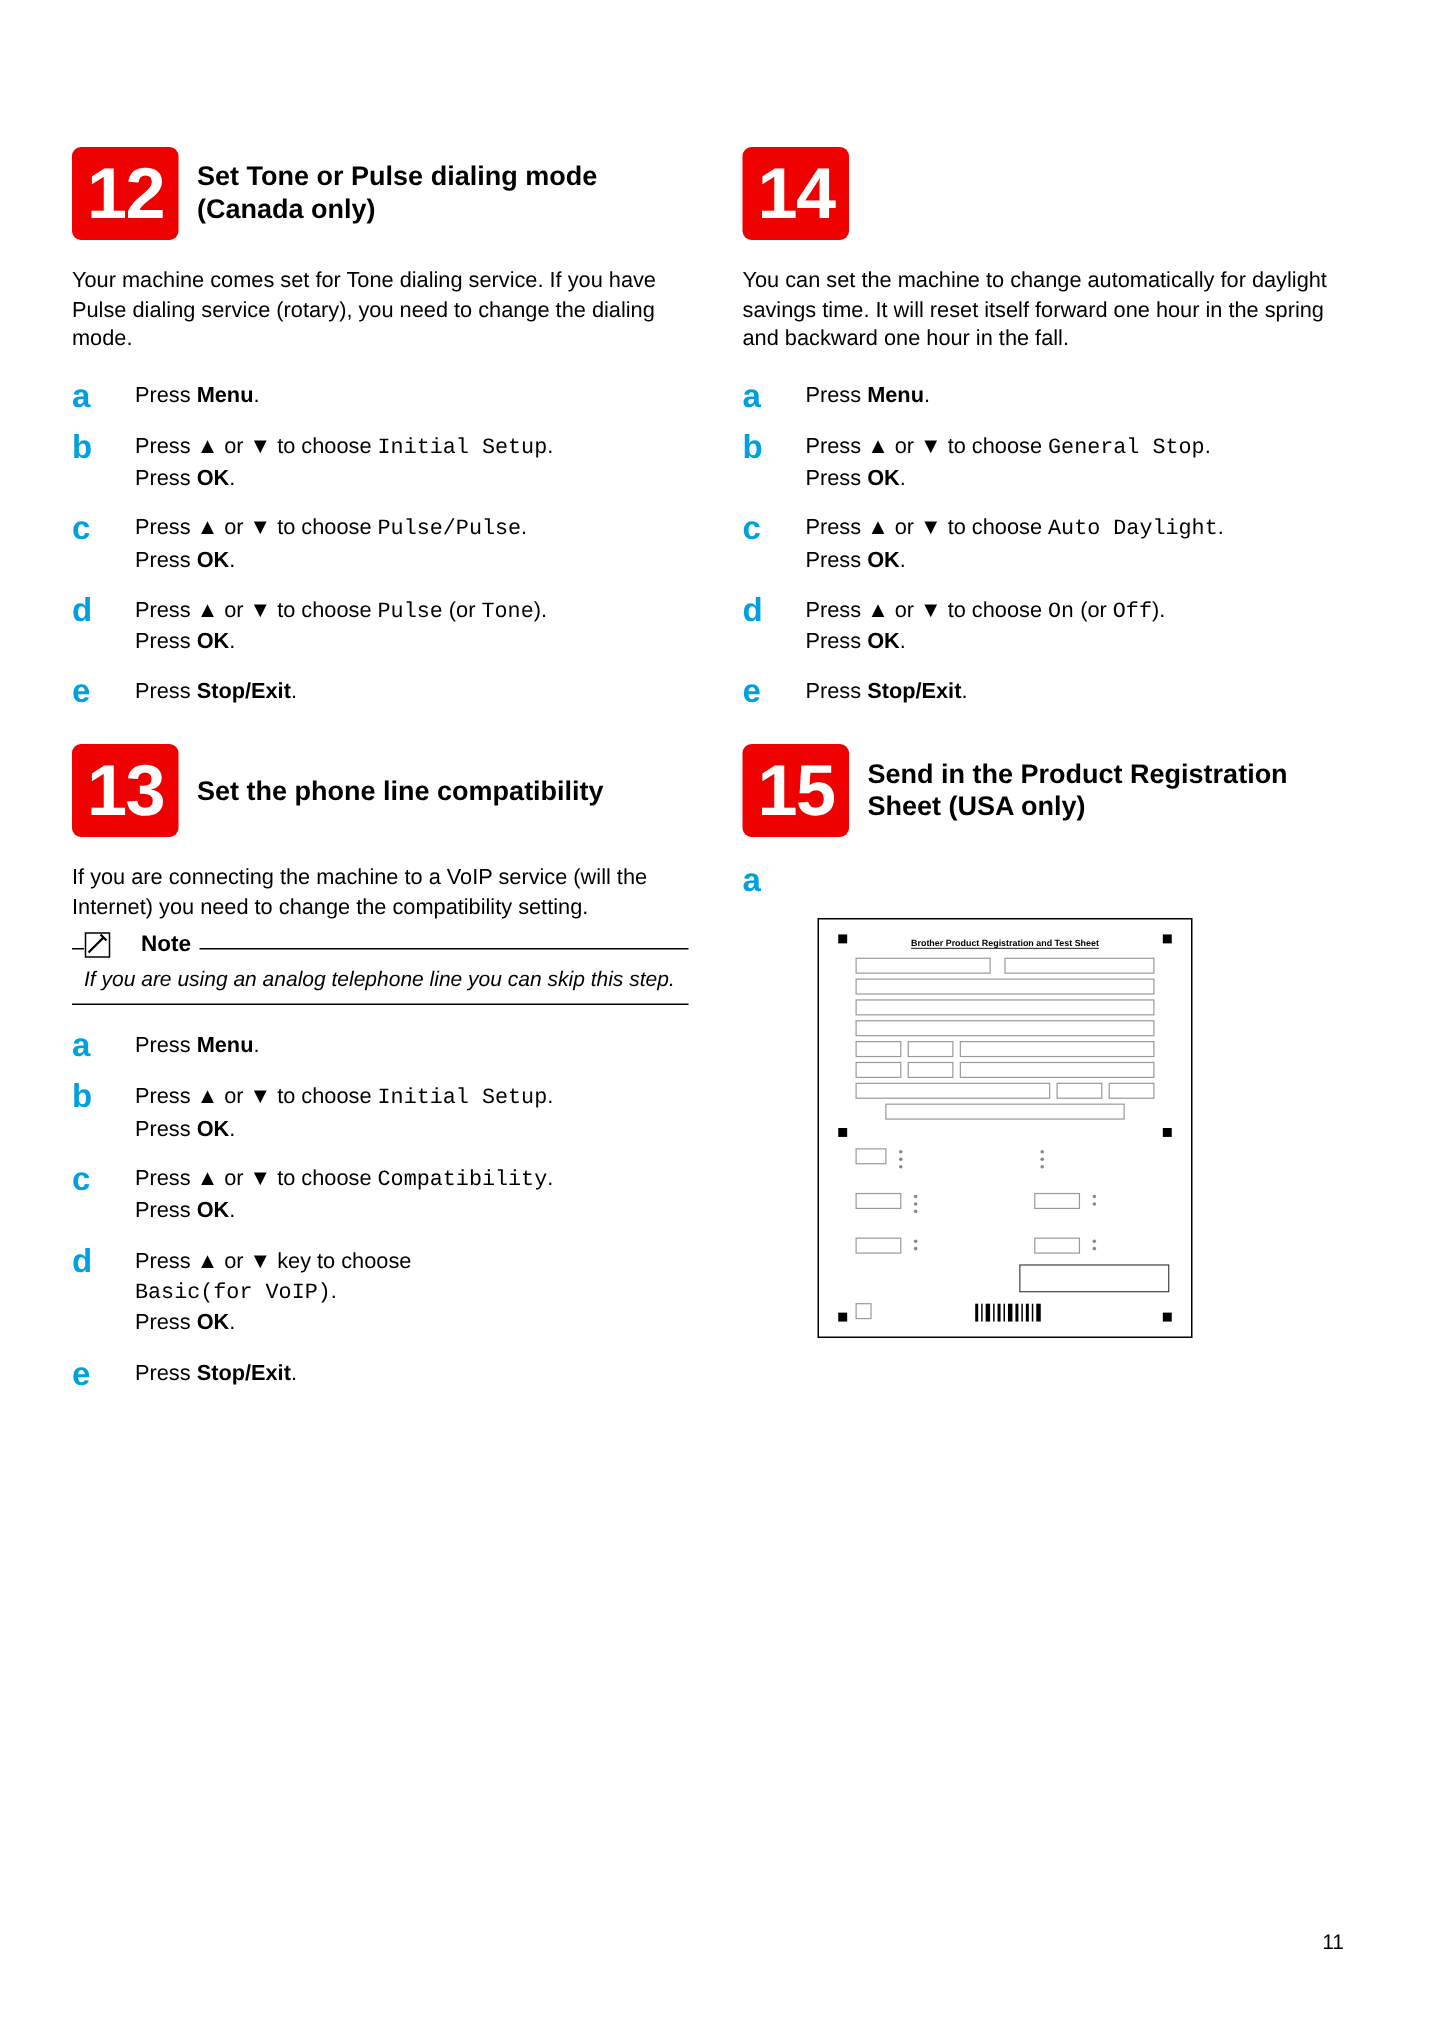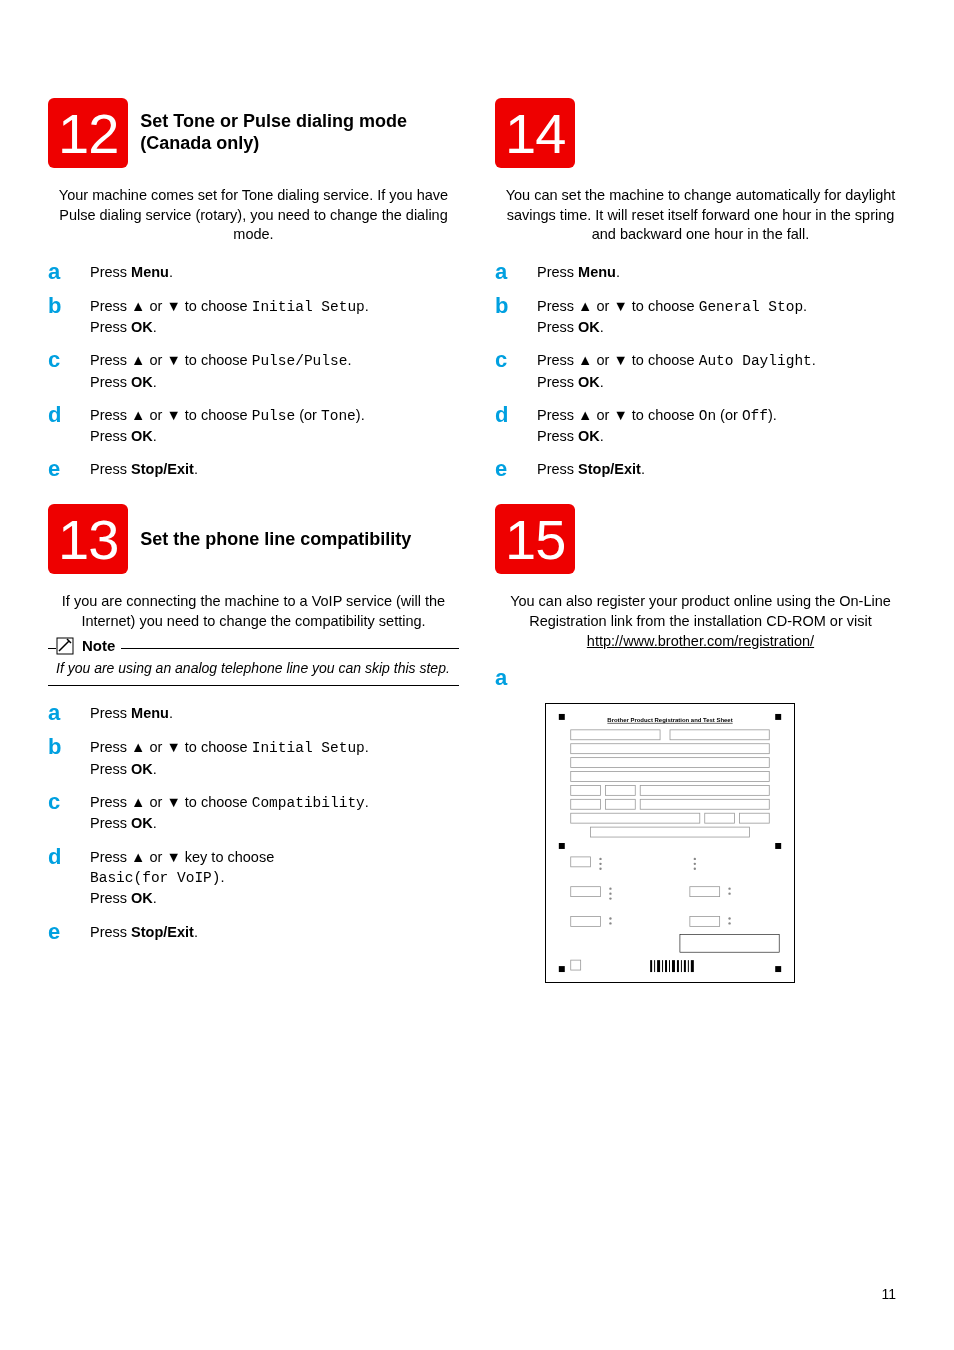"12" .big-num { font-size: 56px -> 48px; font-weight: 400 -> 700 }
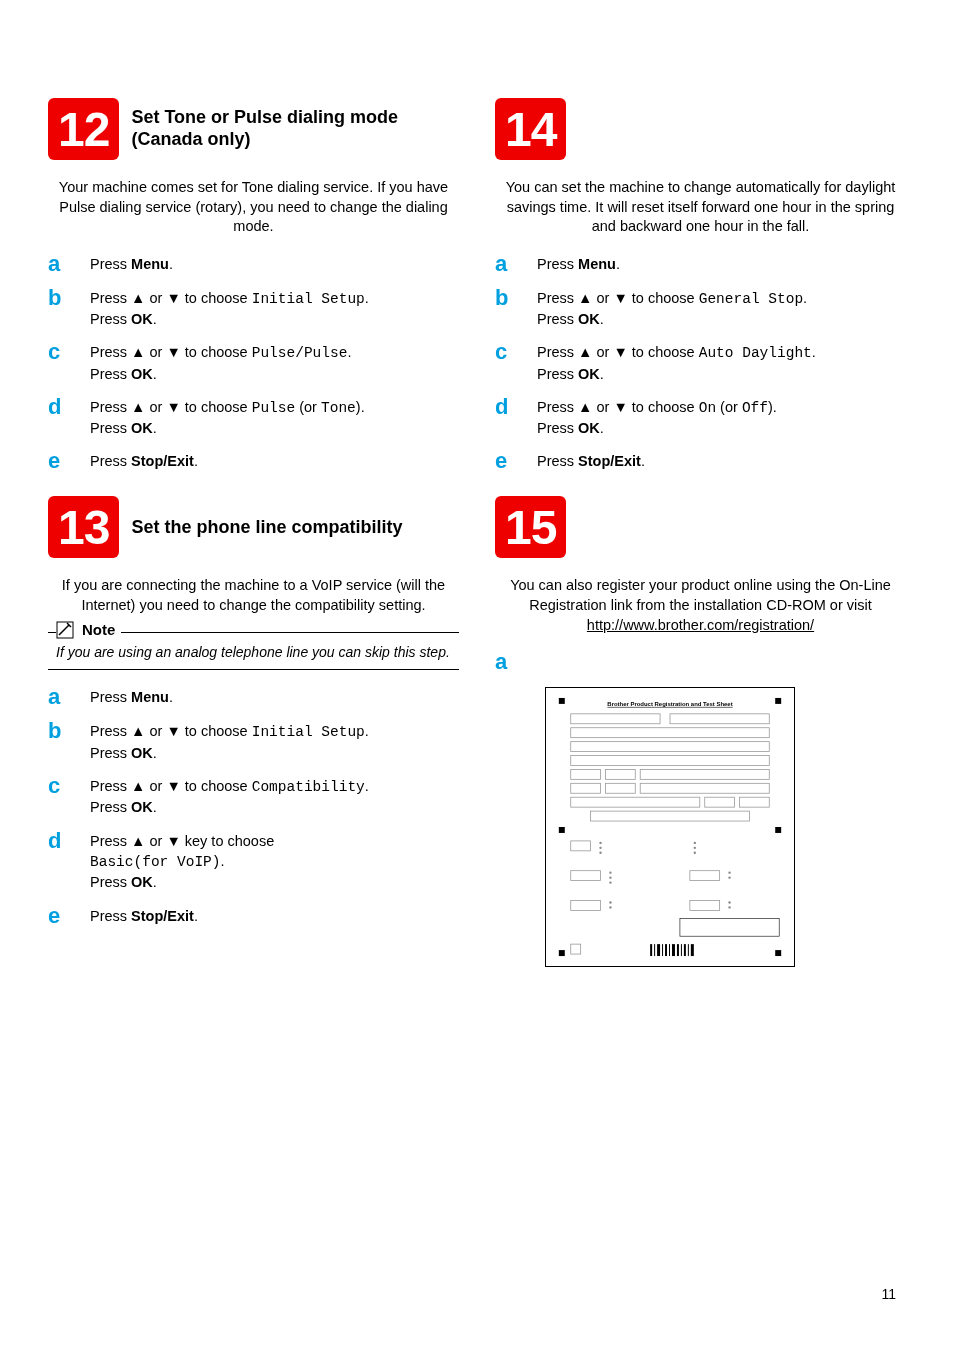"Your machine comes set for" .intro { text-align: center -> none }
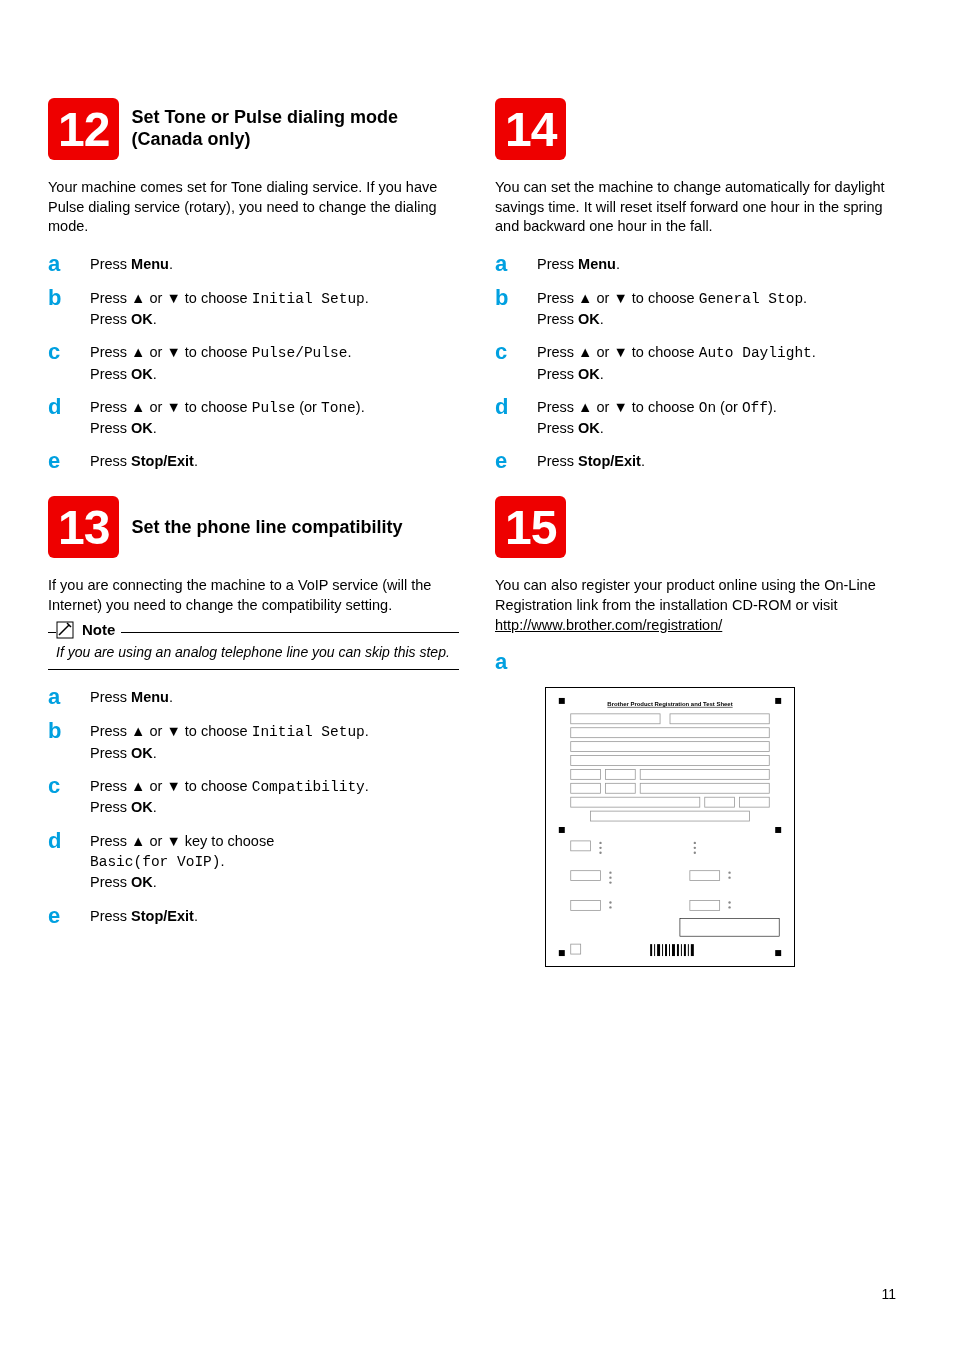"Send in the Product Registration" div.section-title { html: none -> <div> Send in the Product Registration Sheet (USA only) </div> }
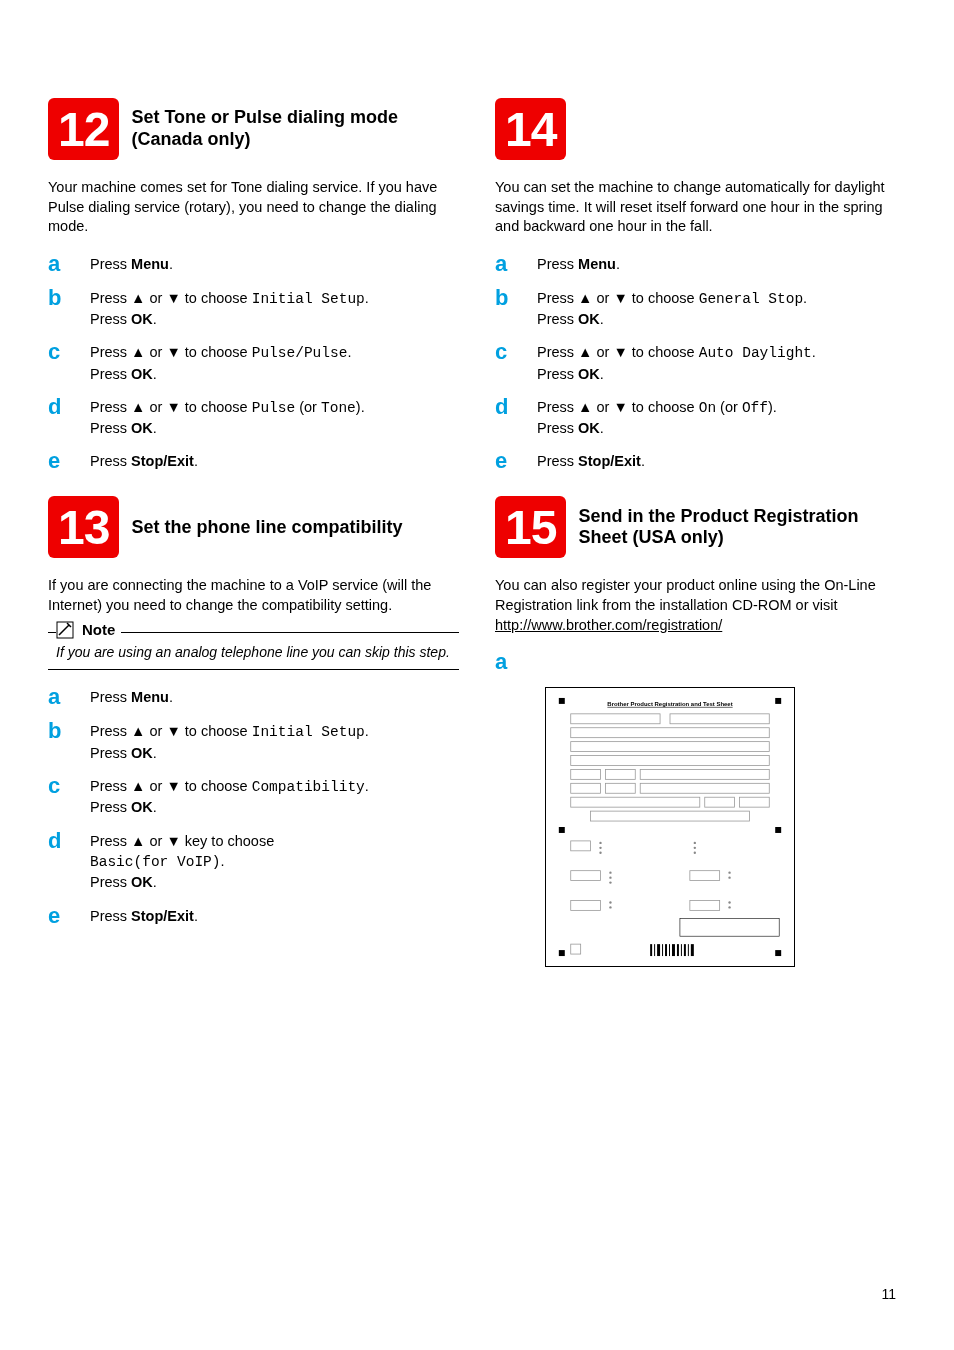"You can also register your" div.intro { html: <div> <span>You can also register your product online using the On-Line Registration link from the installation CD-ROM or visit </span><br> <a>http://www.brother.com/registration/</a> </div> -> none }
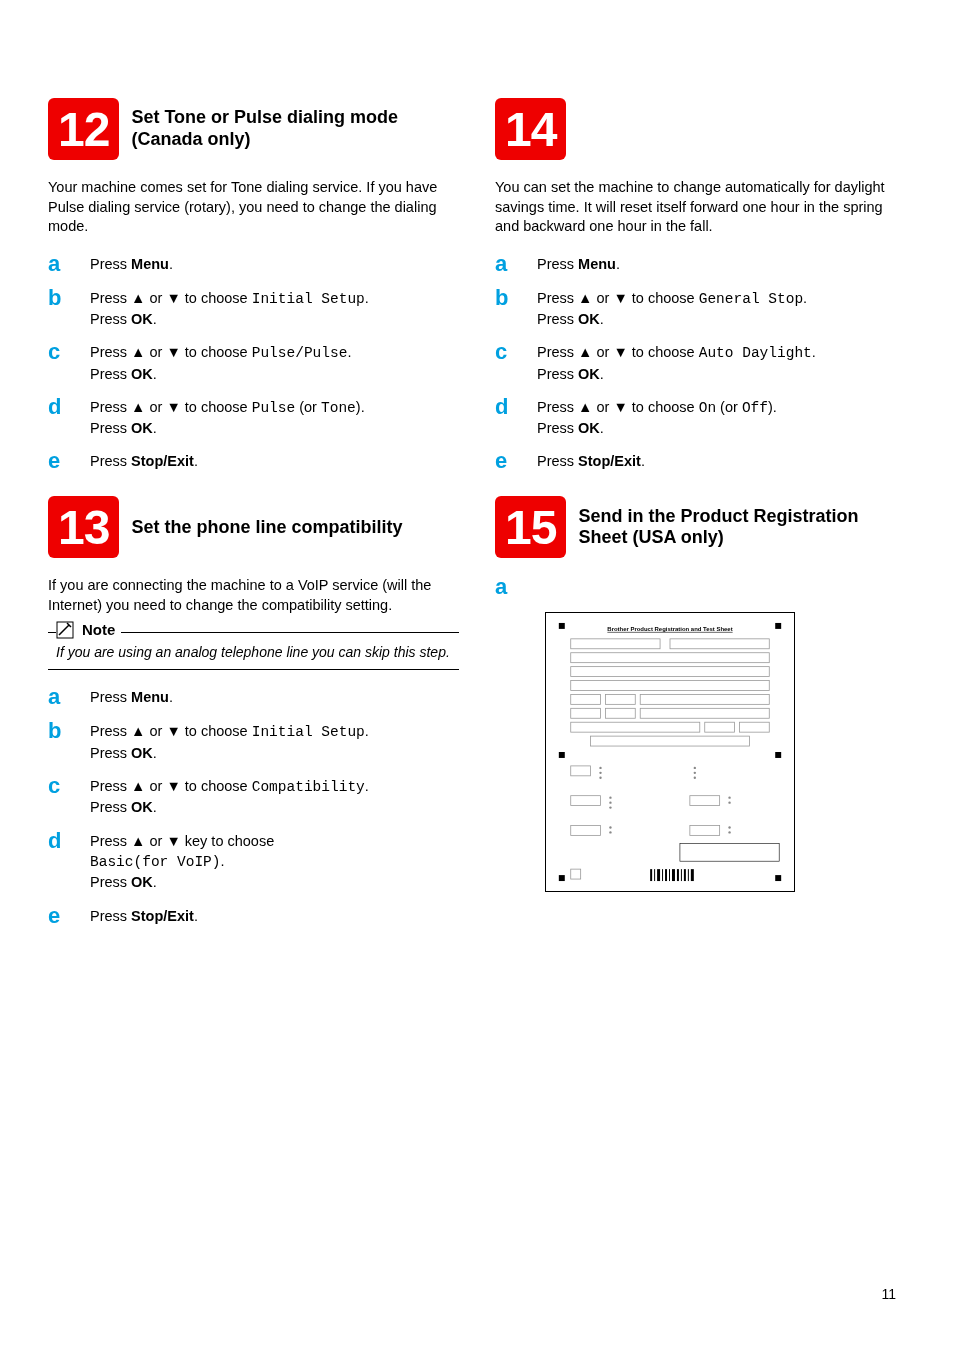"Note" .note-header { gap: 8px -> 20px }
